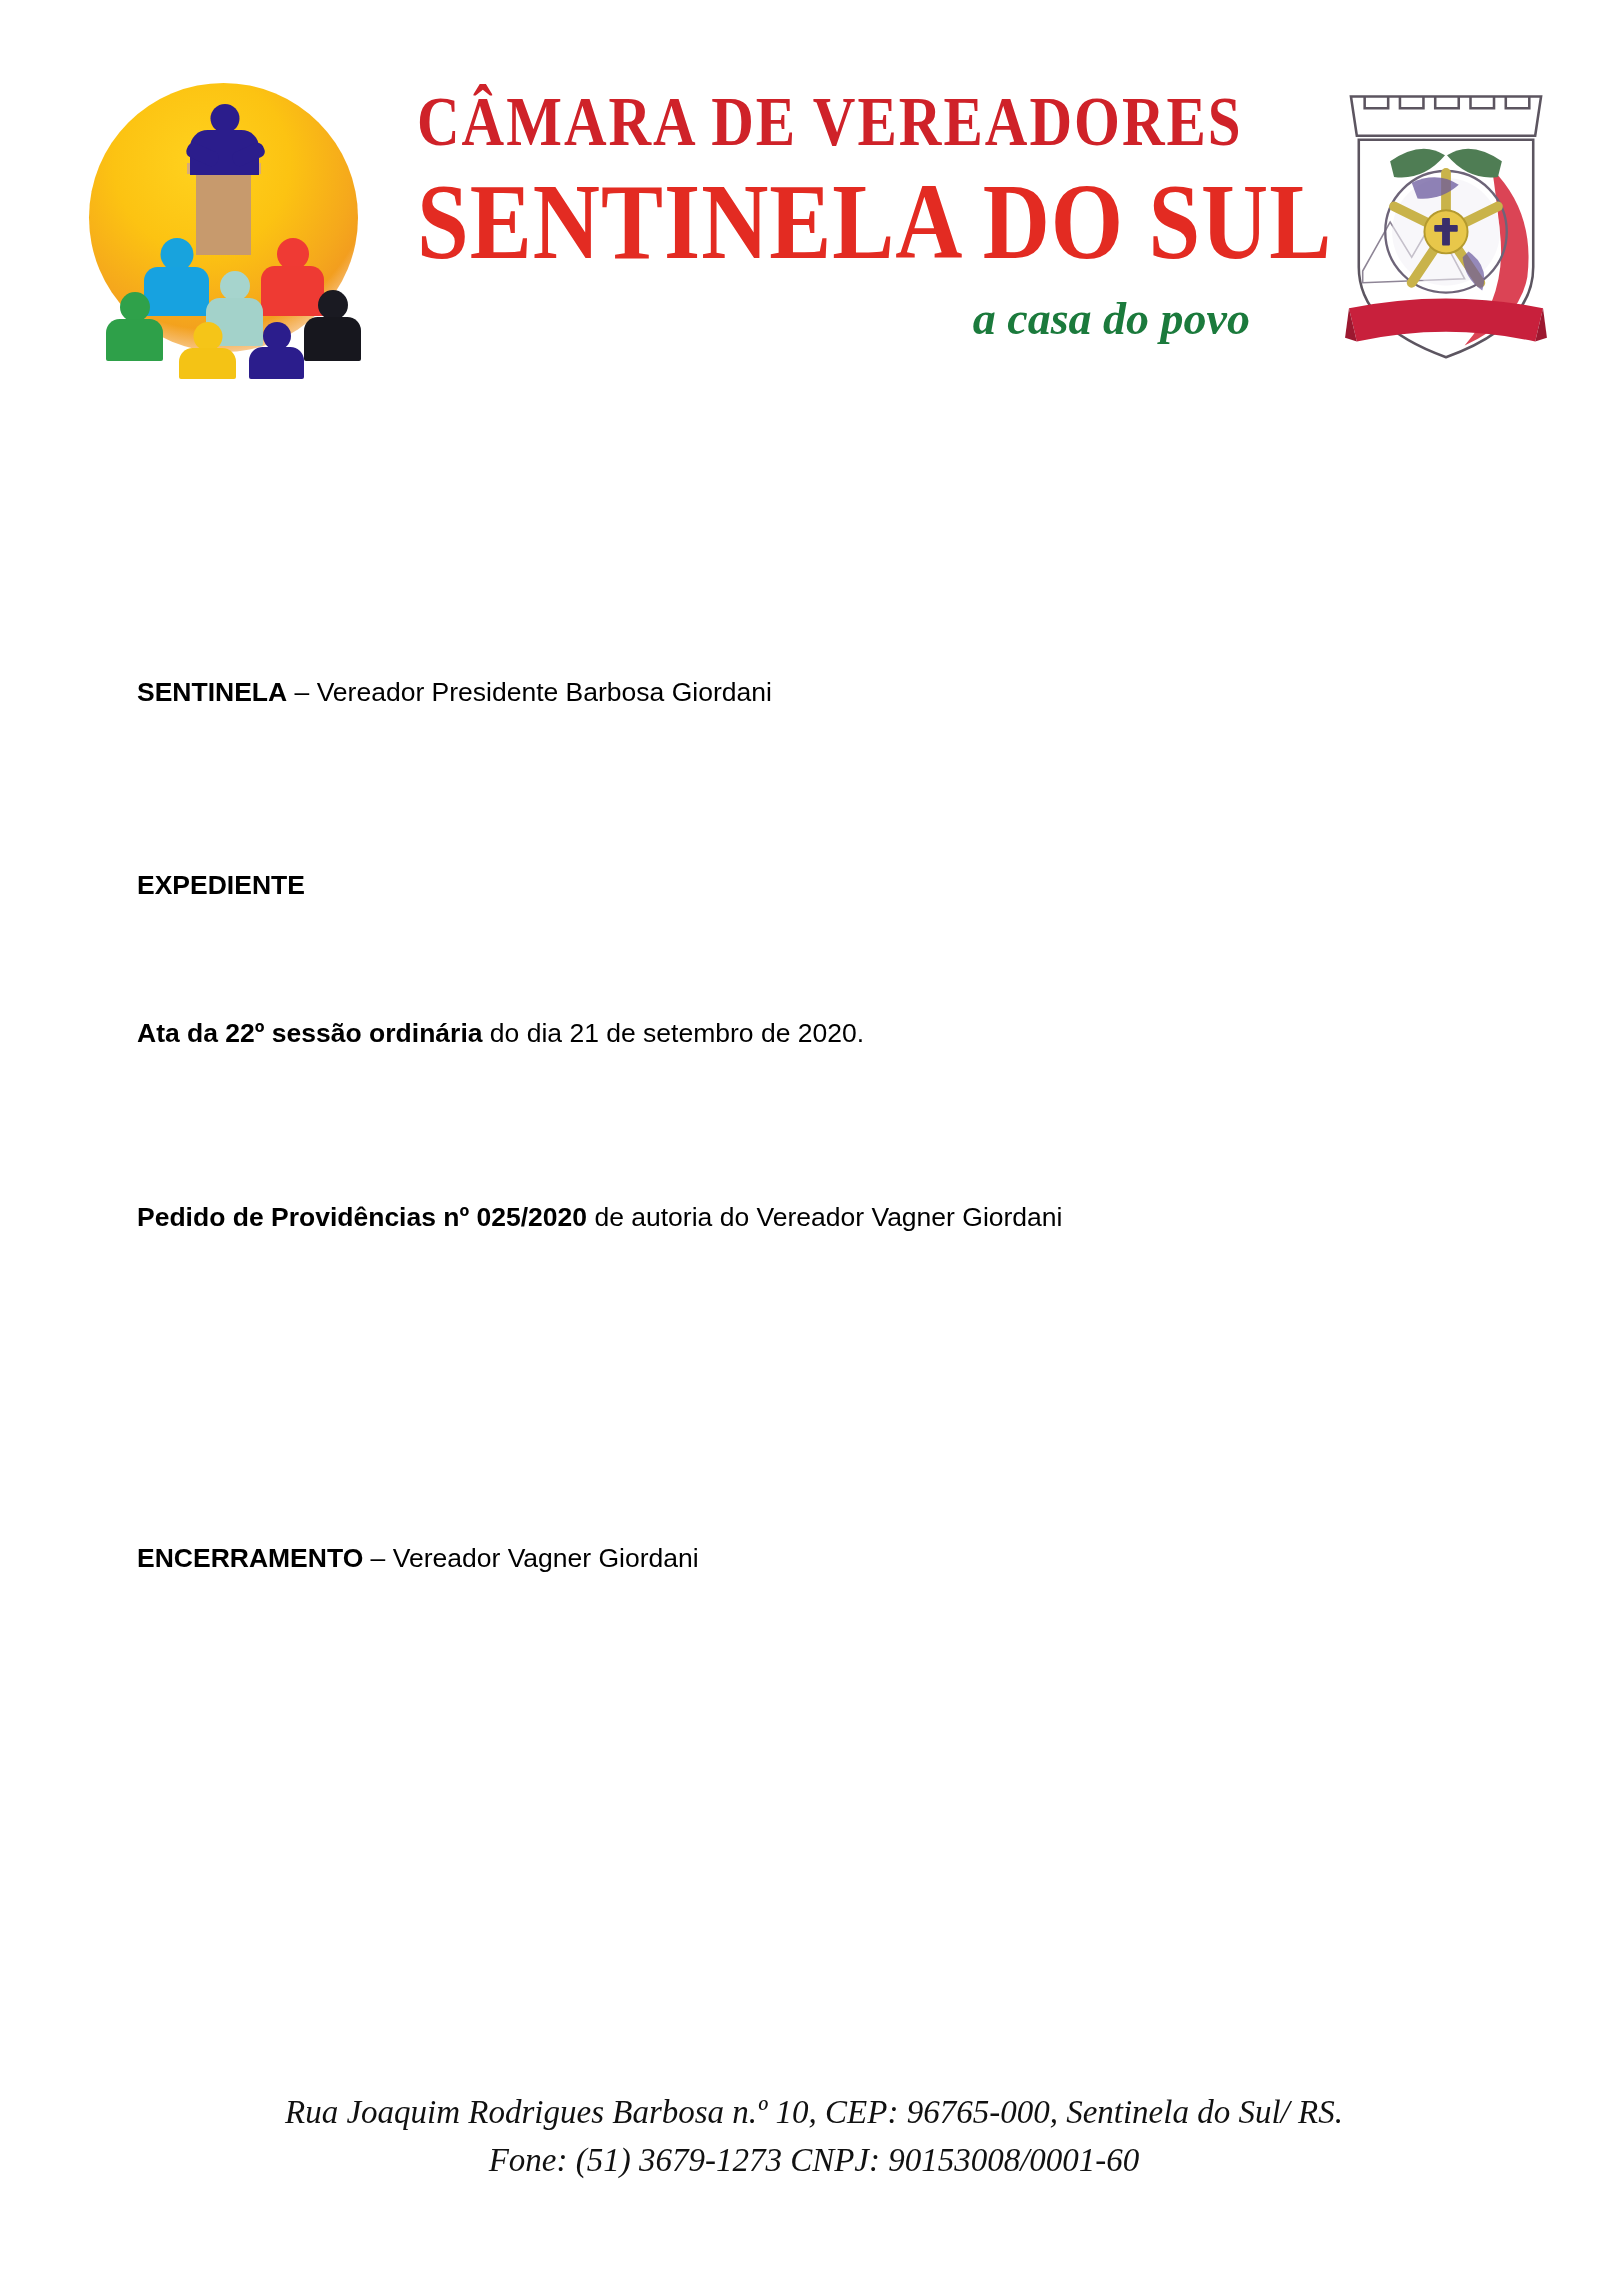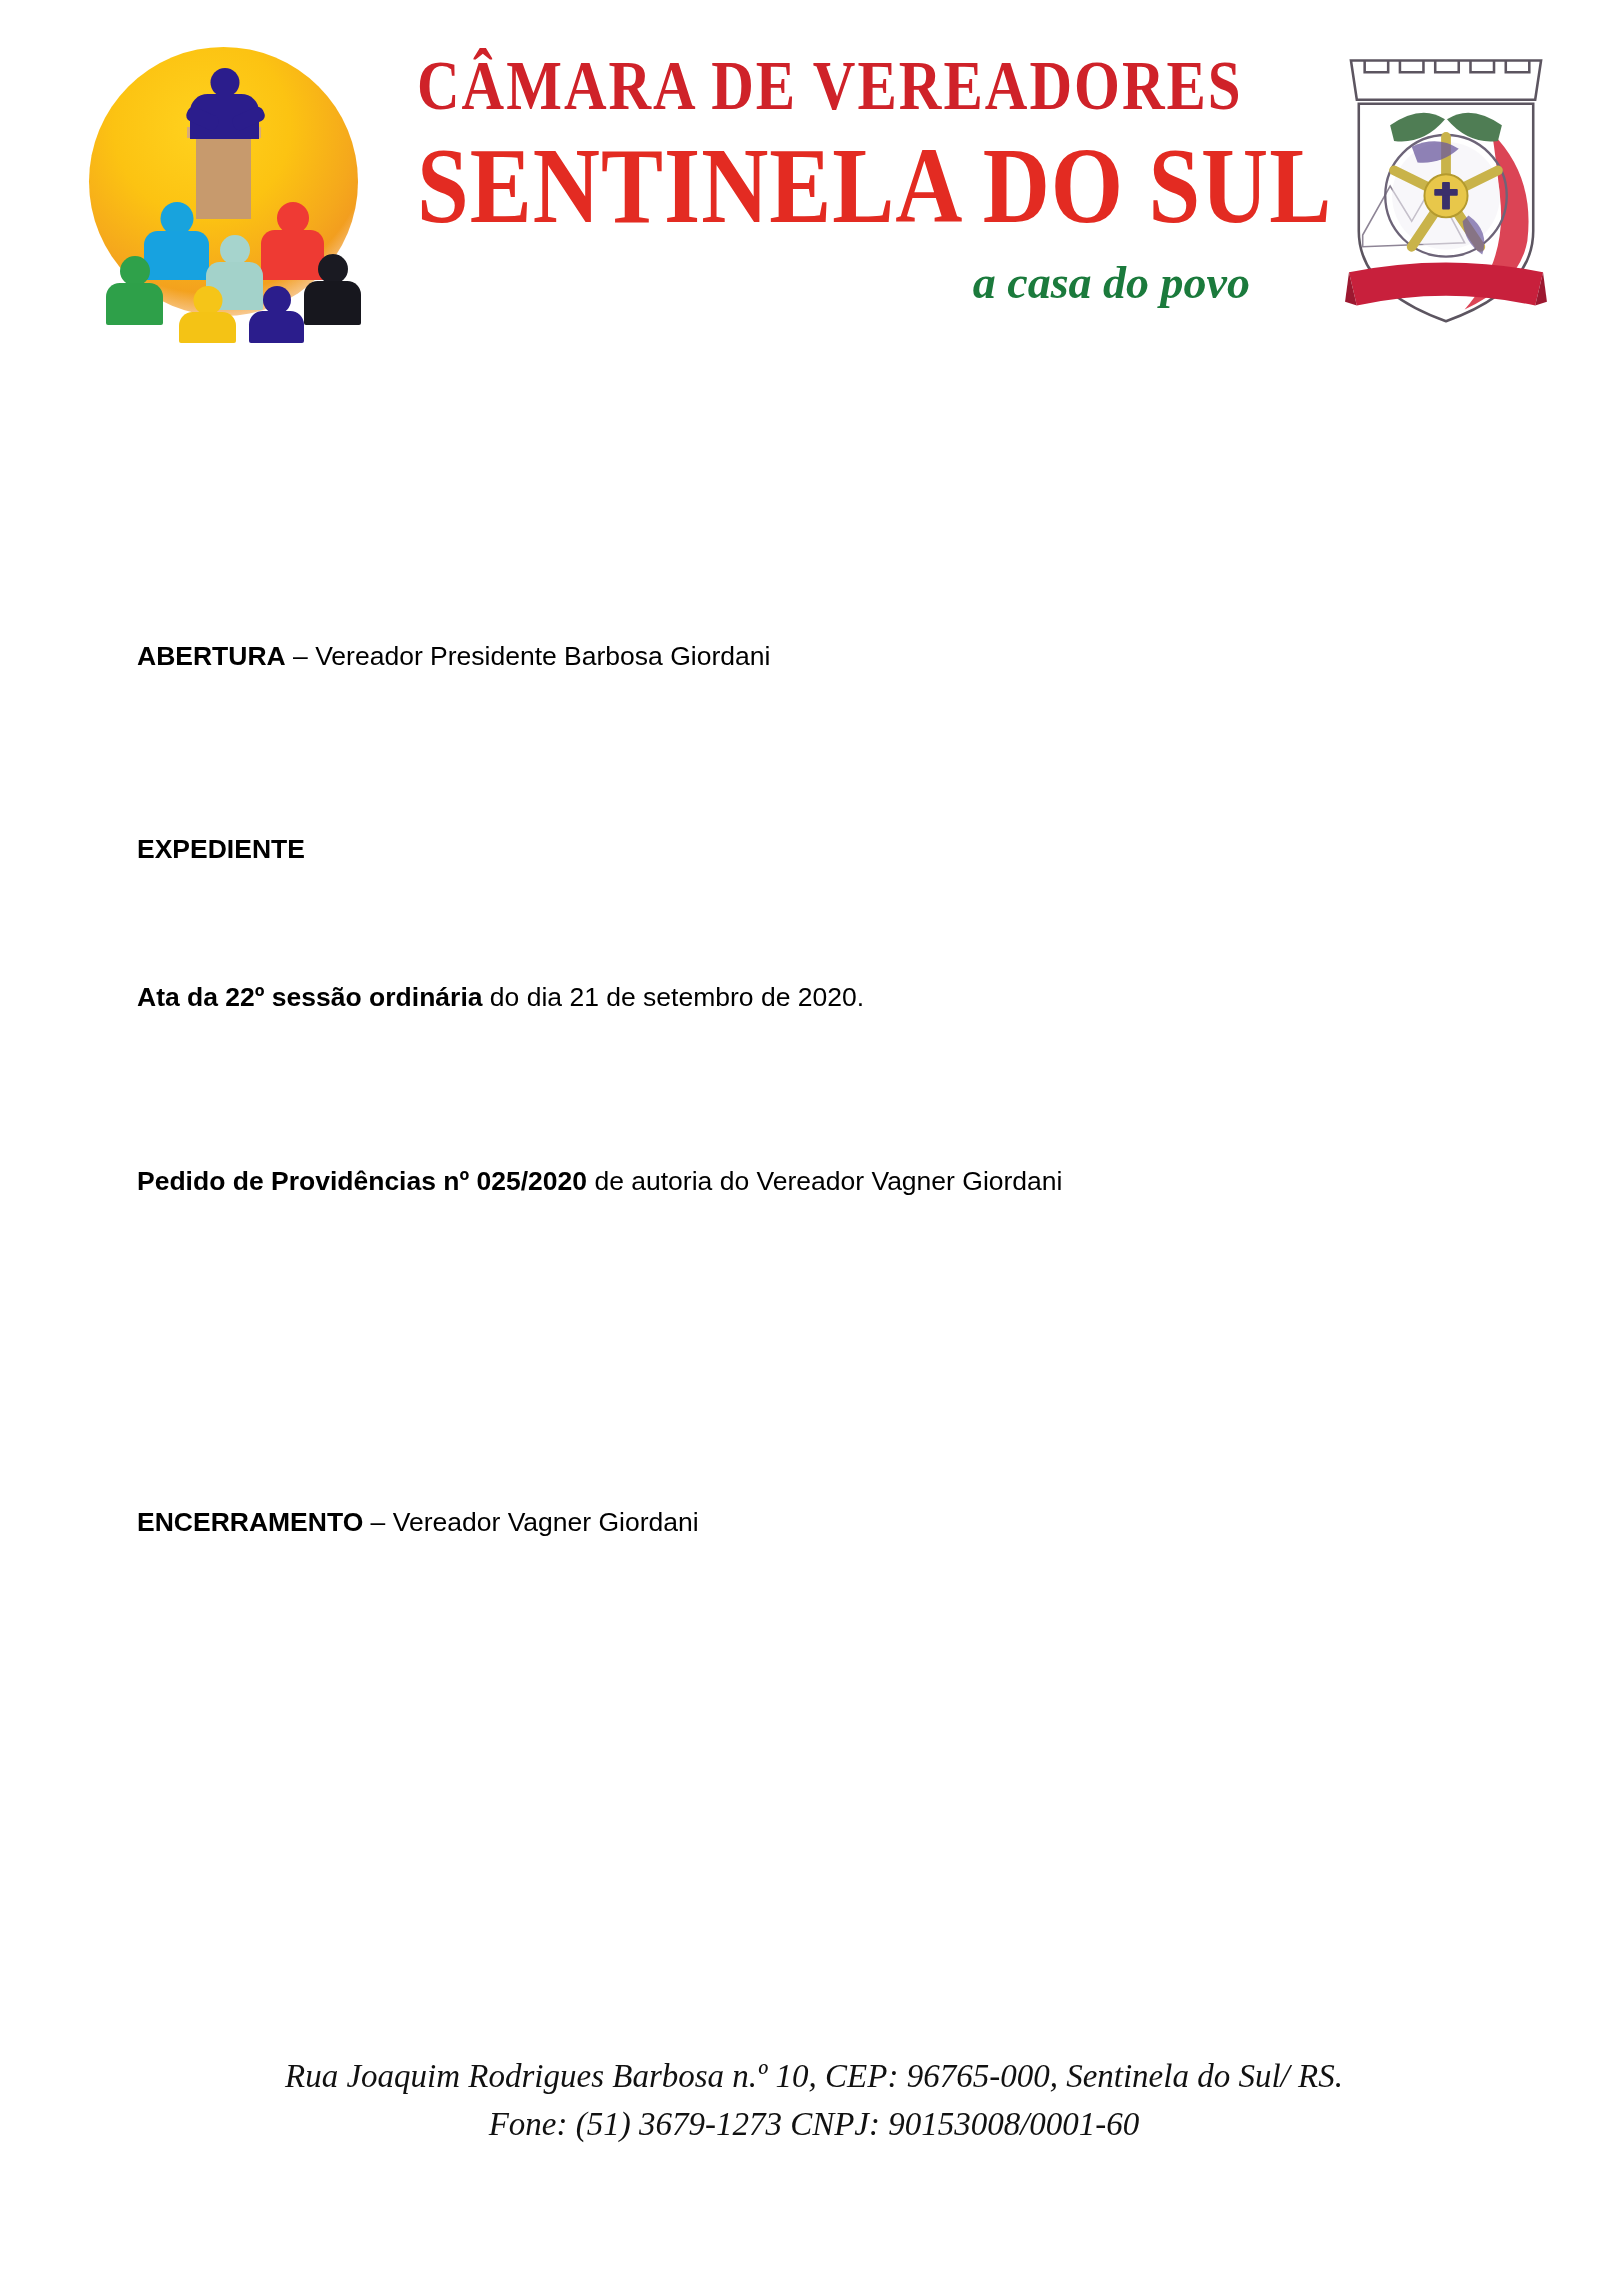"CÂMARA DE VEREADORES" .page { margin-top: none -> 36px }
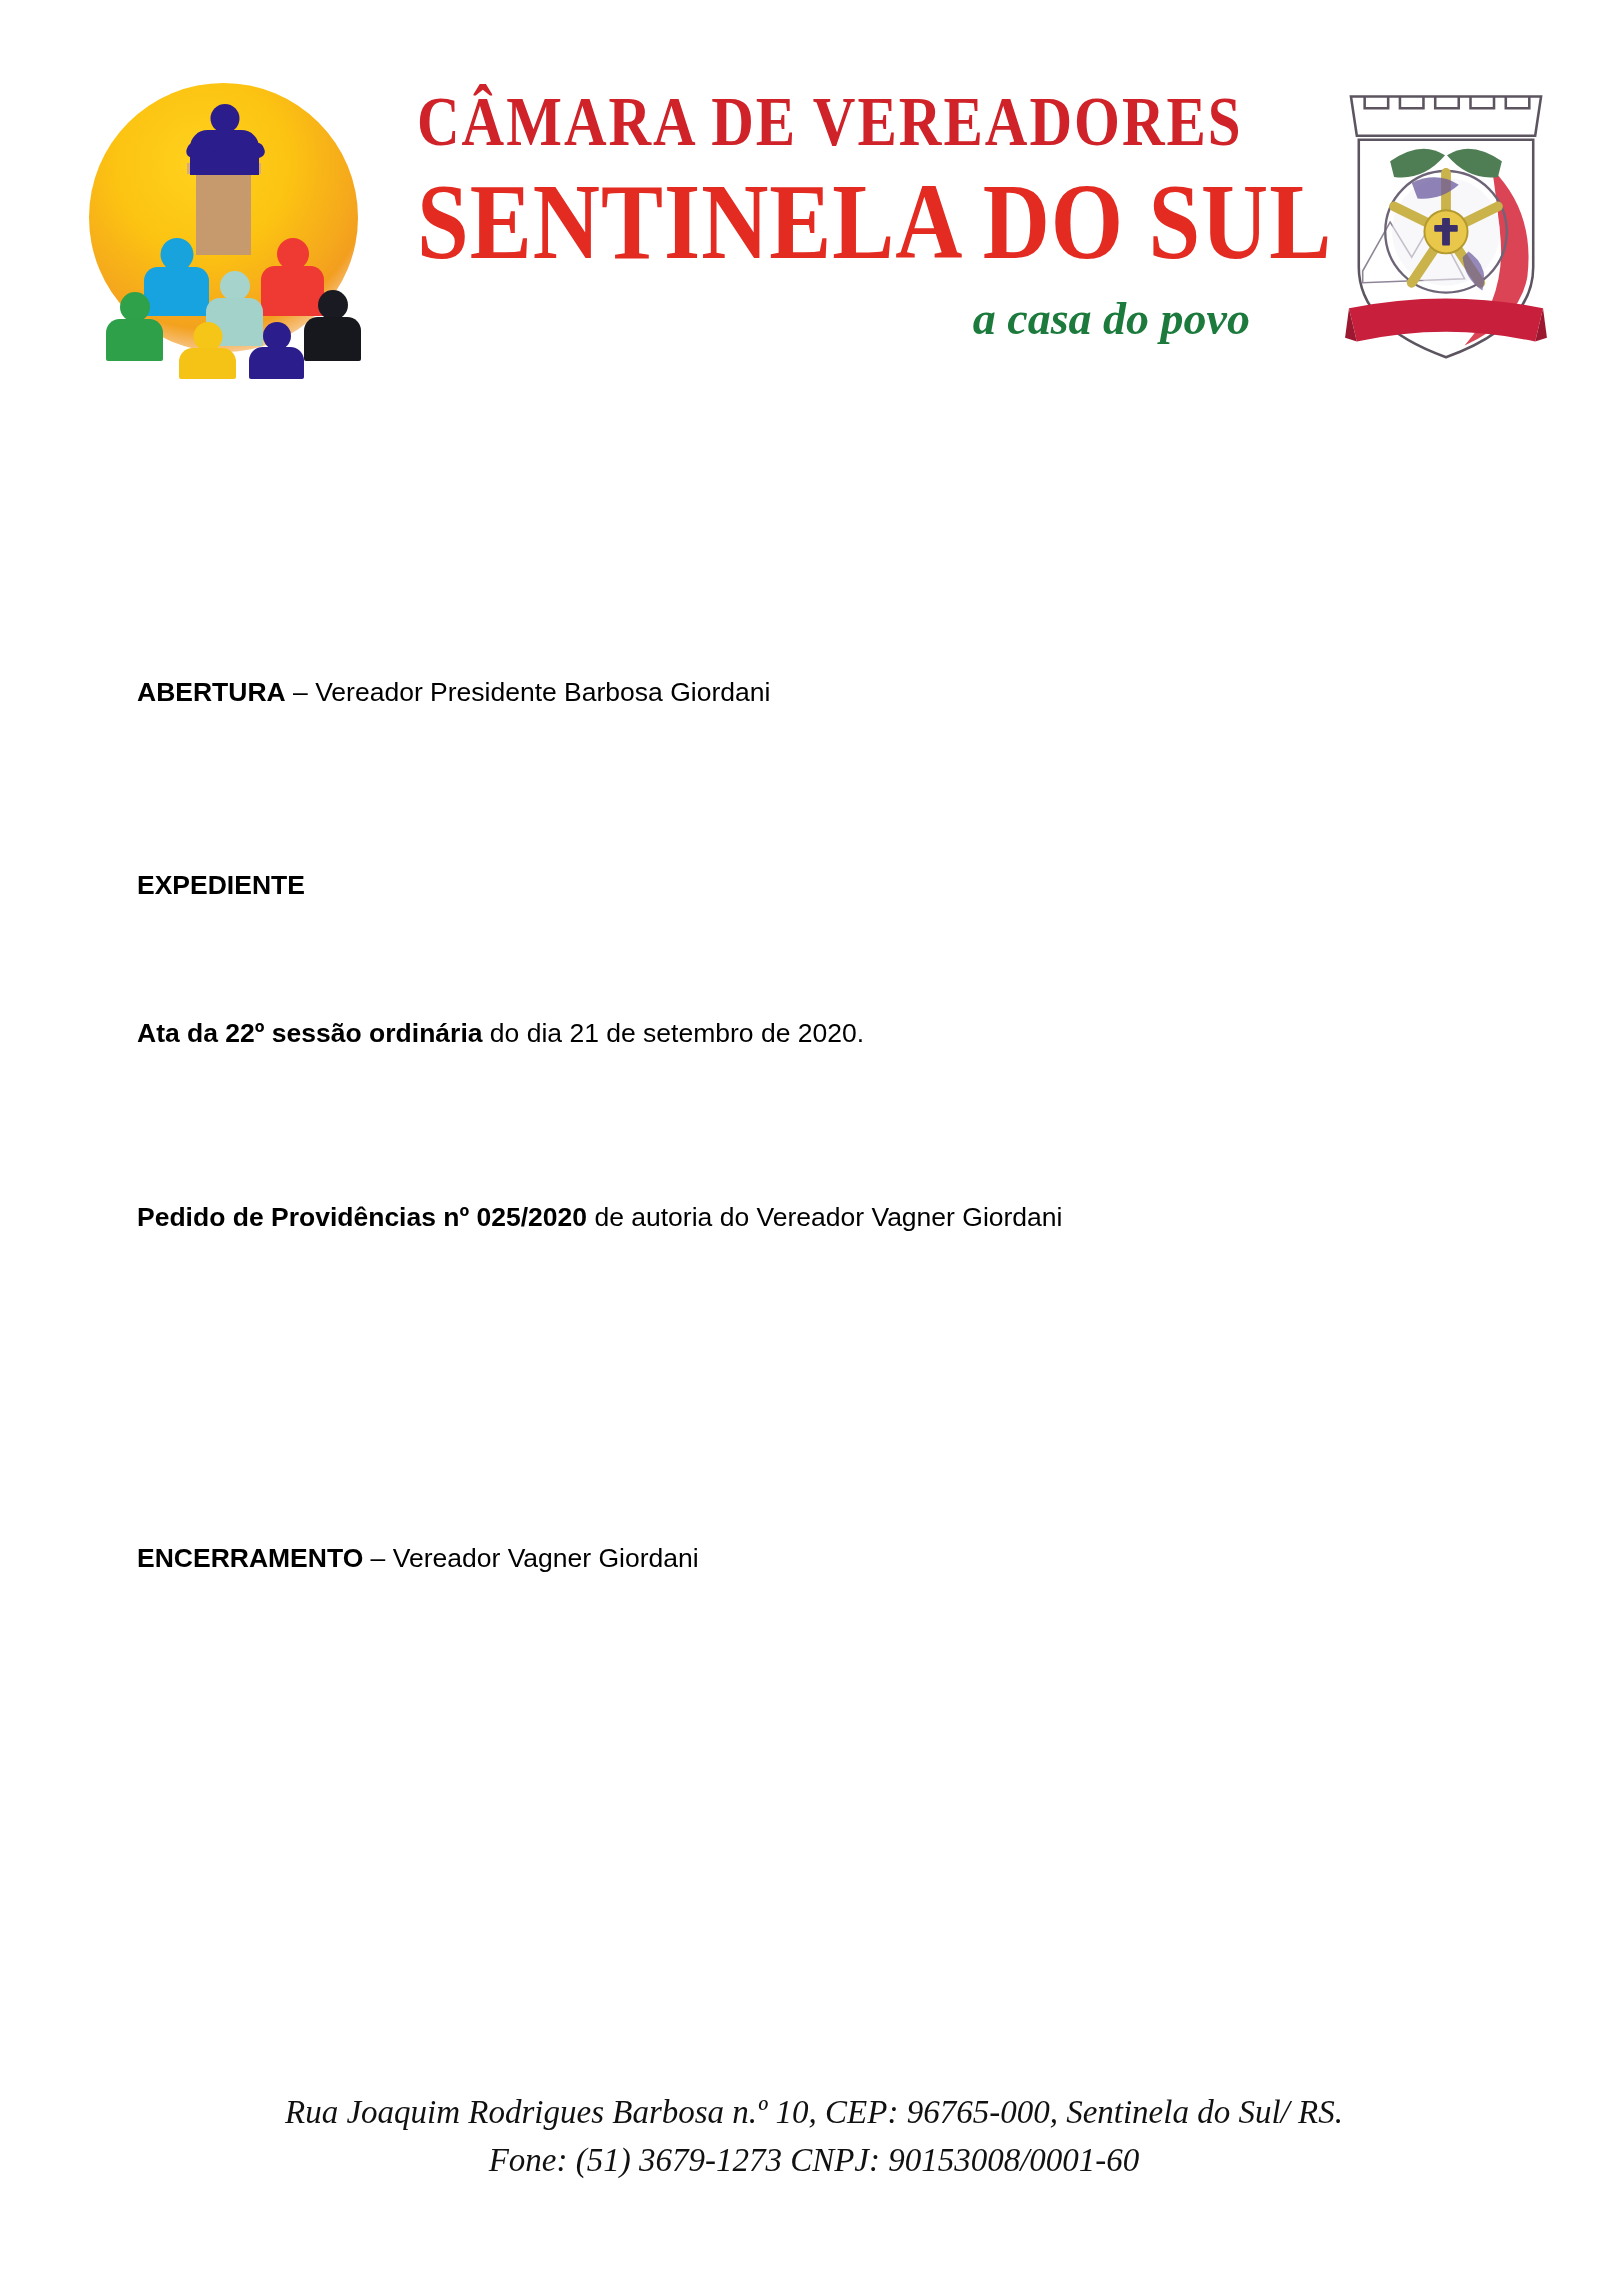"ABERTURA" b { text: ABERTURA -> SENTINELA }
